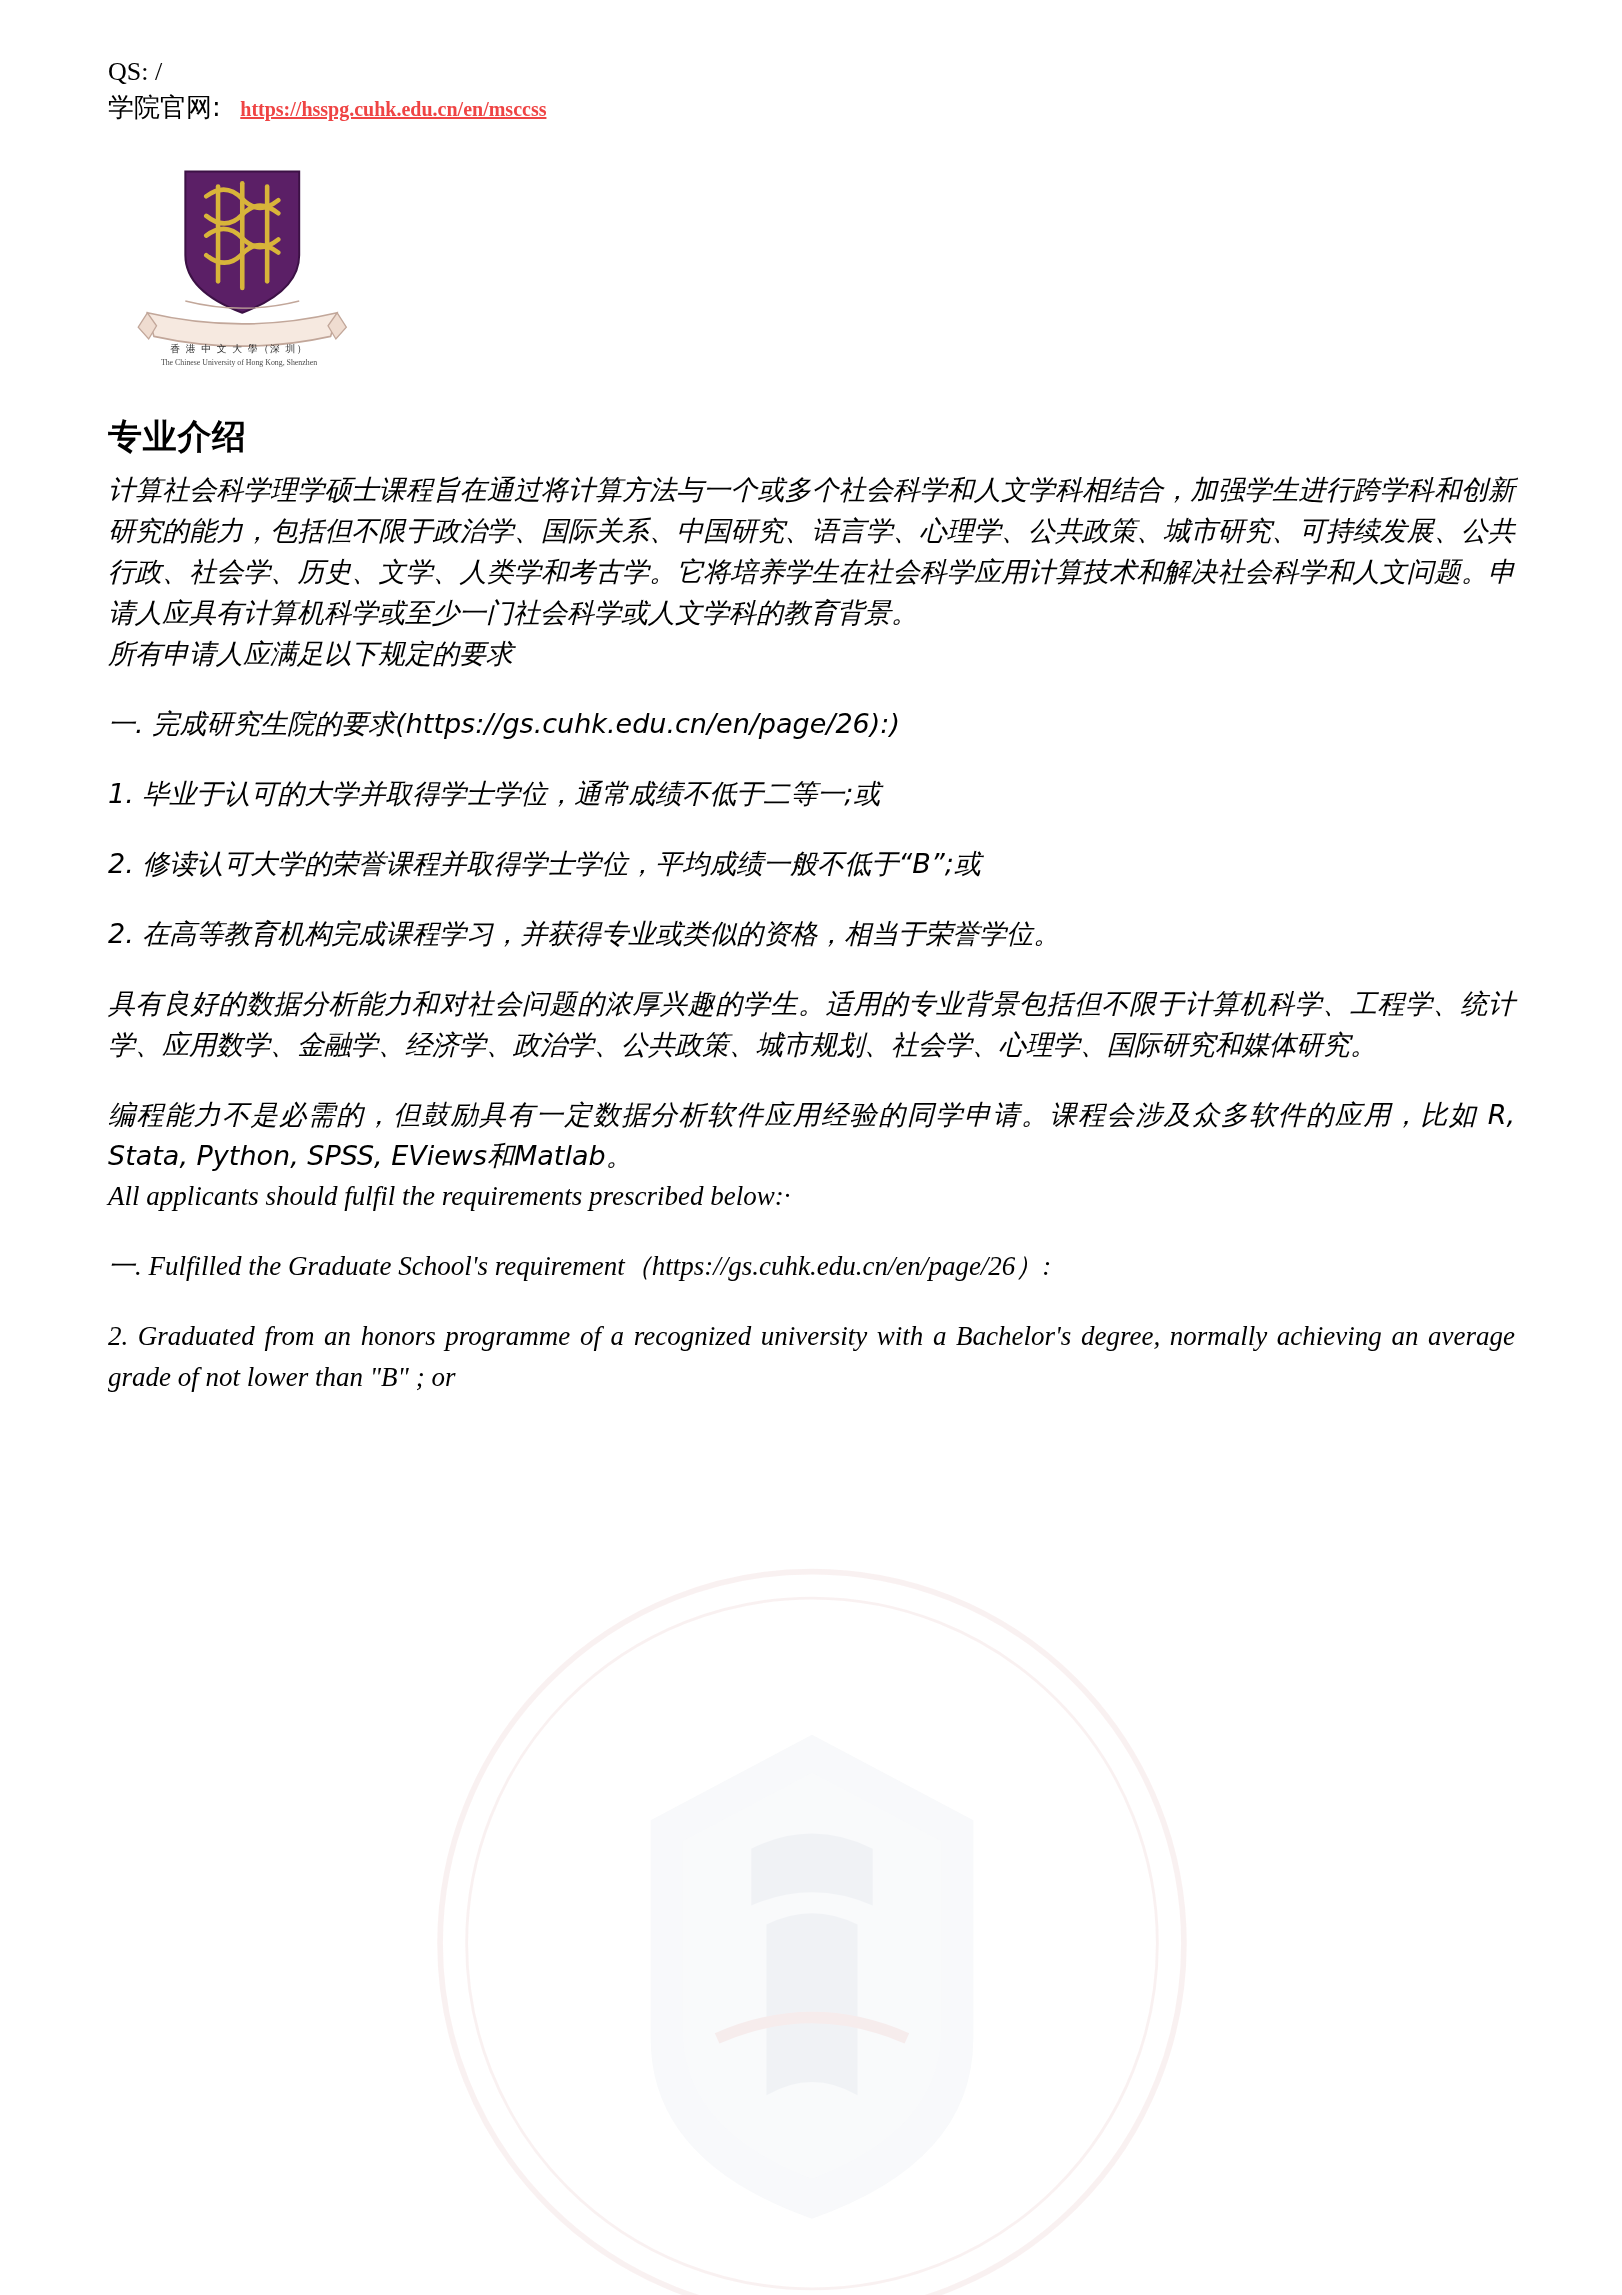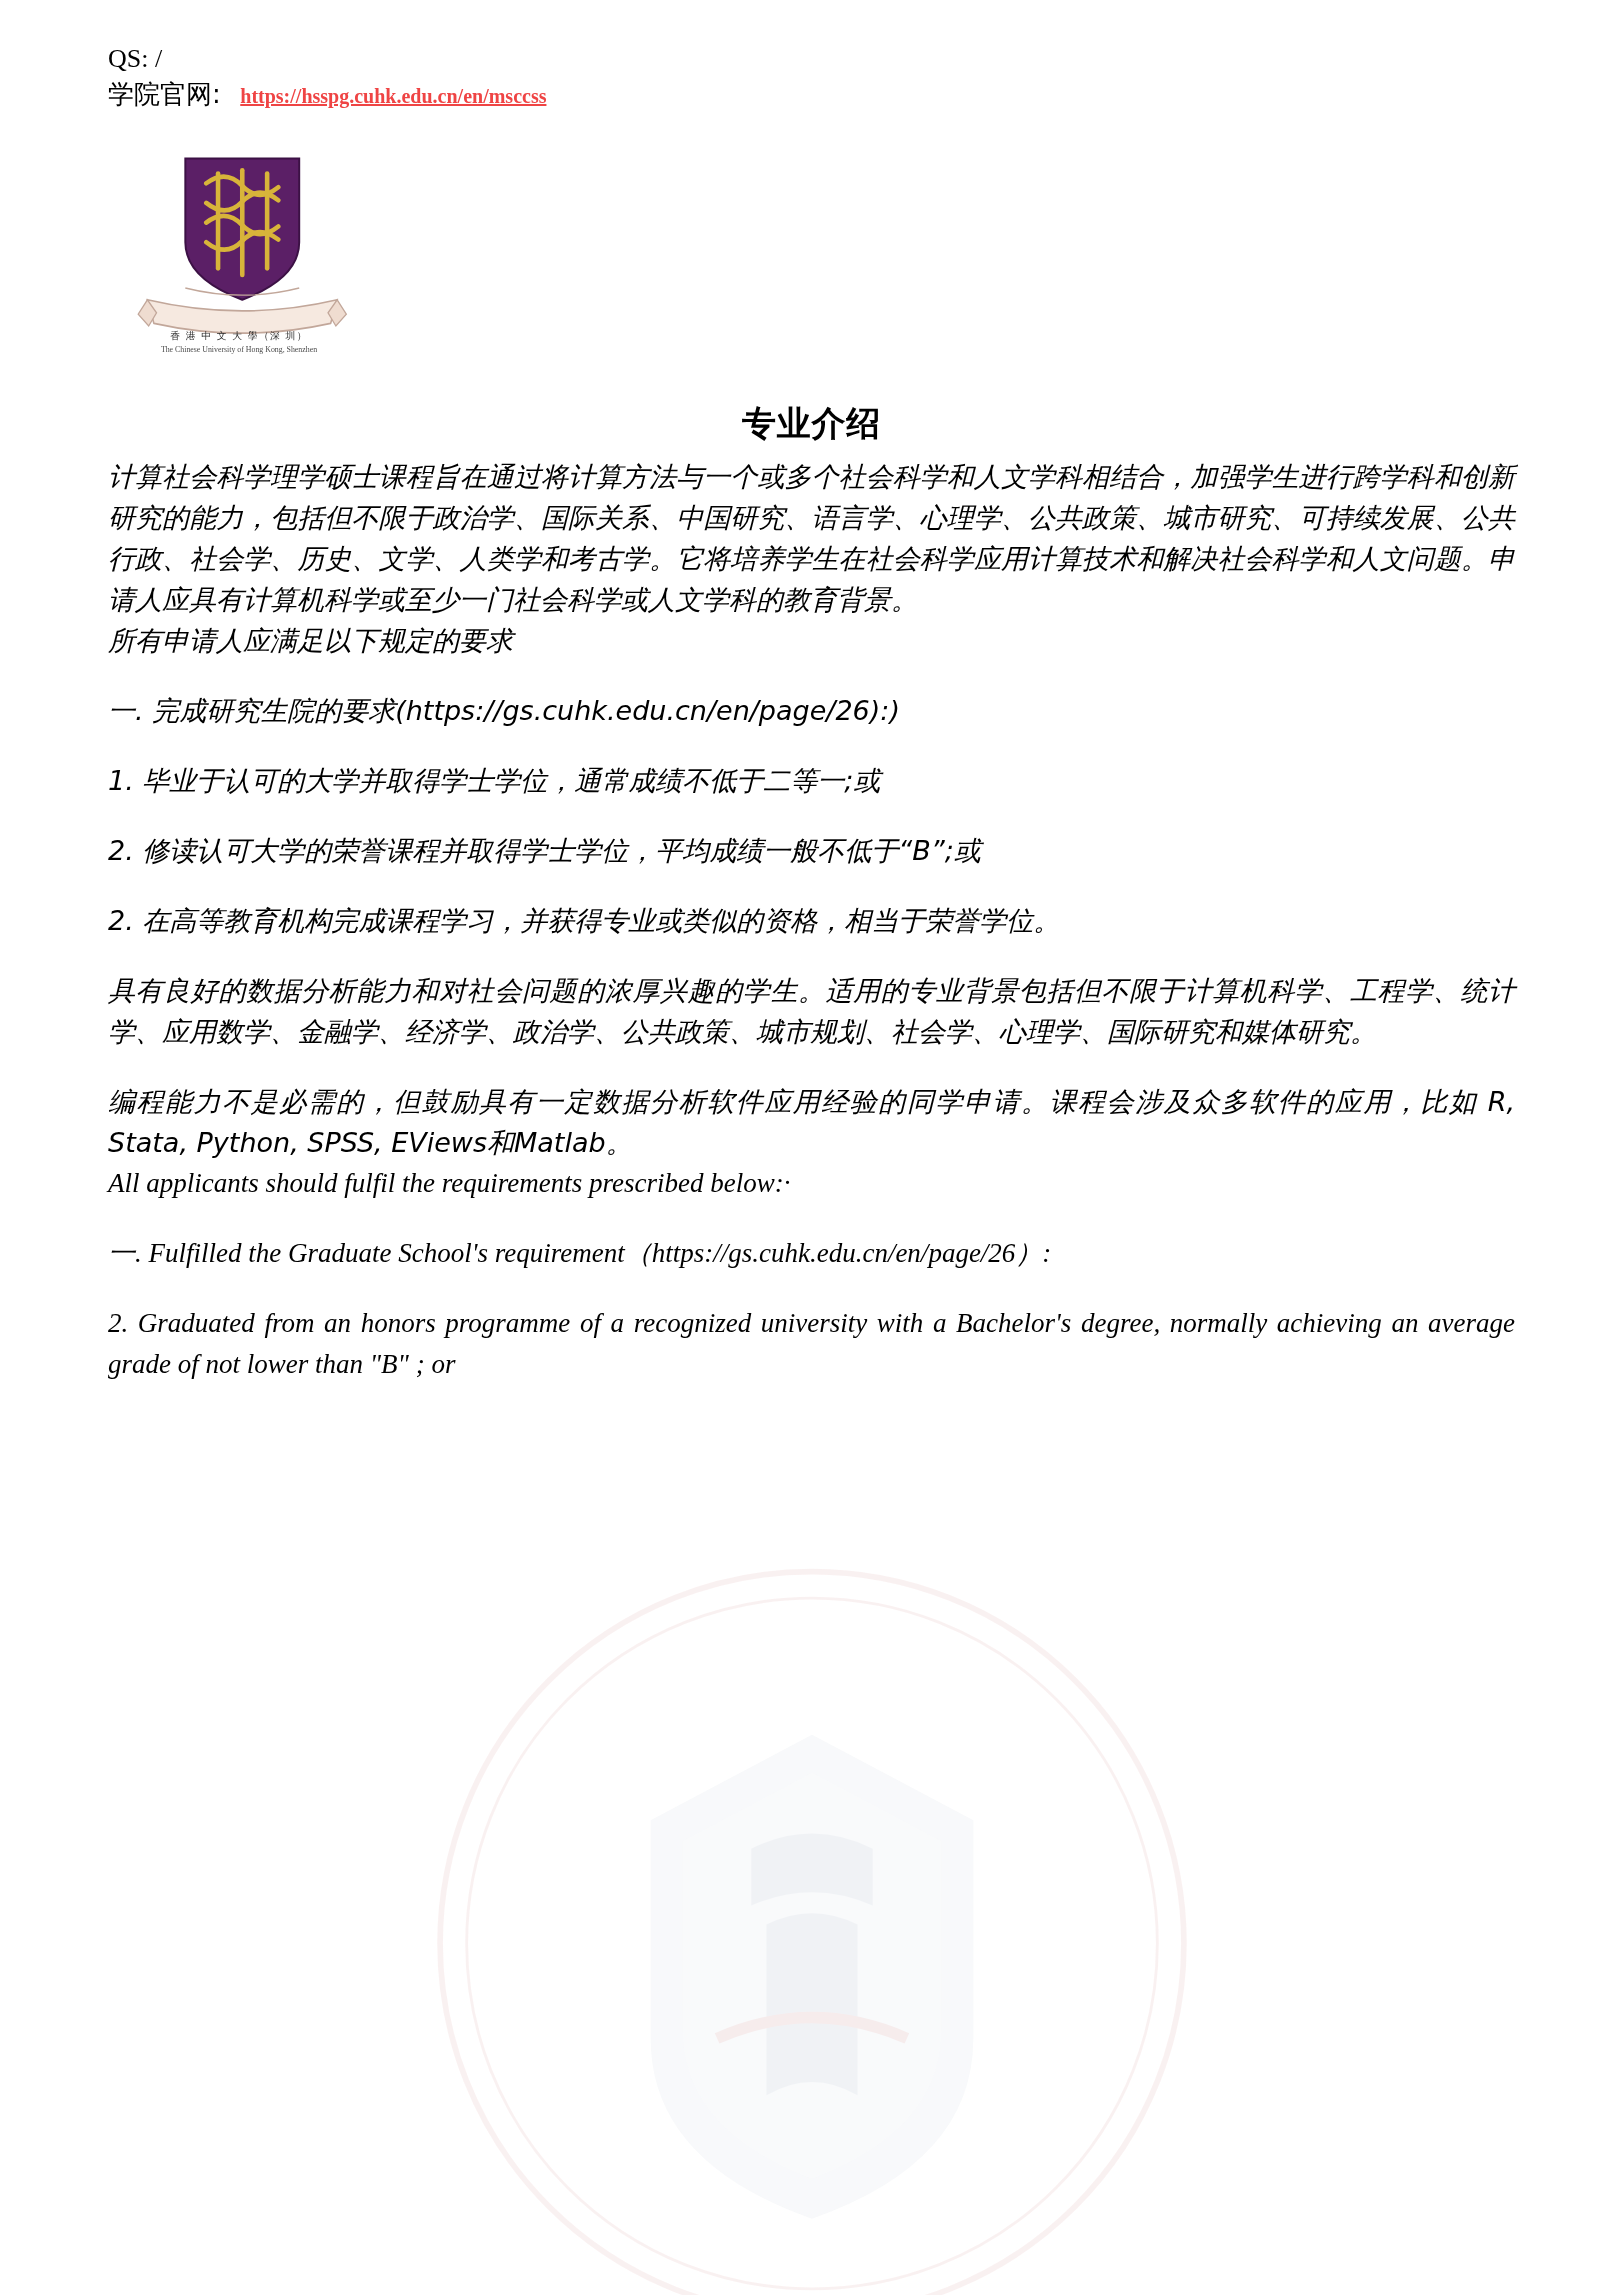"QS: /" .page { padding: 41px 108px 0 108px -> 54px 108px 0 108px }
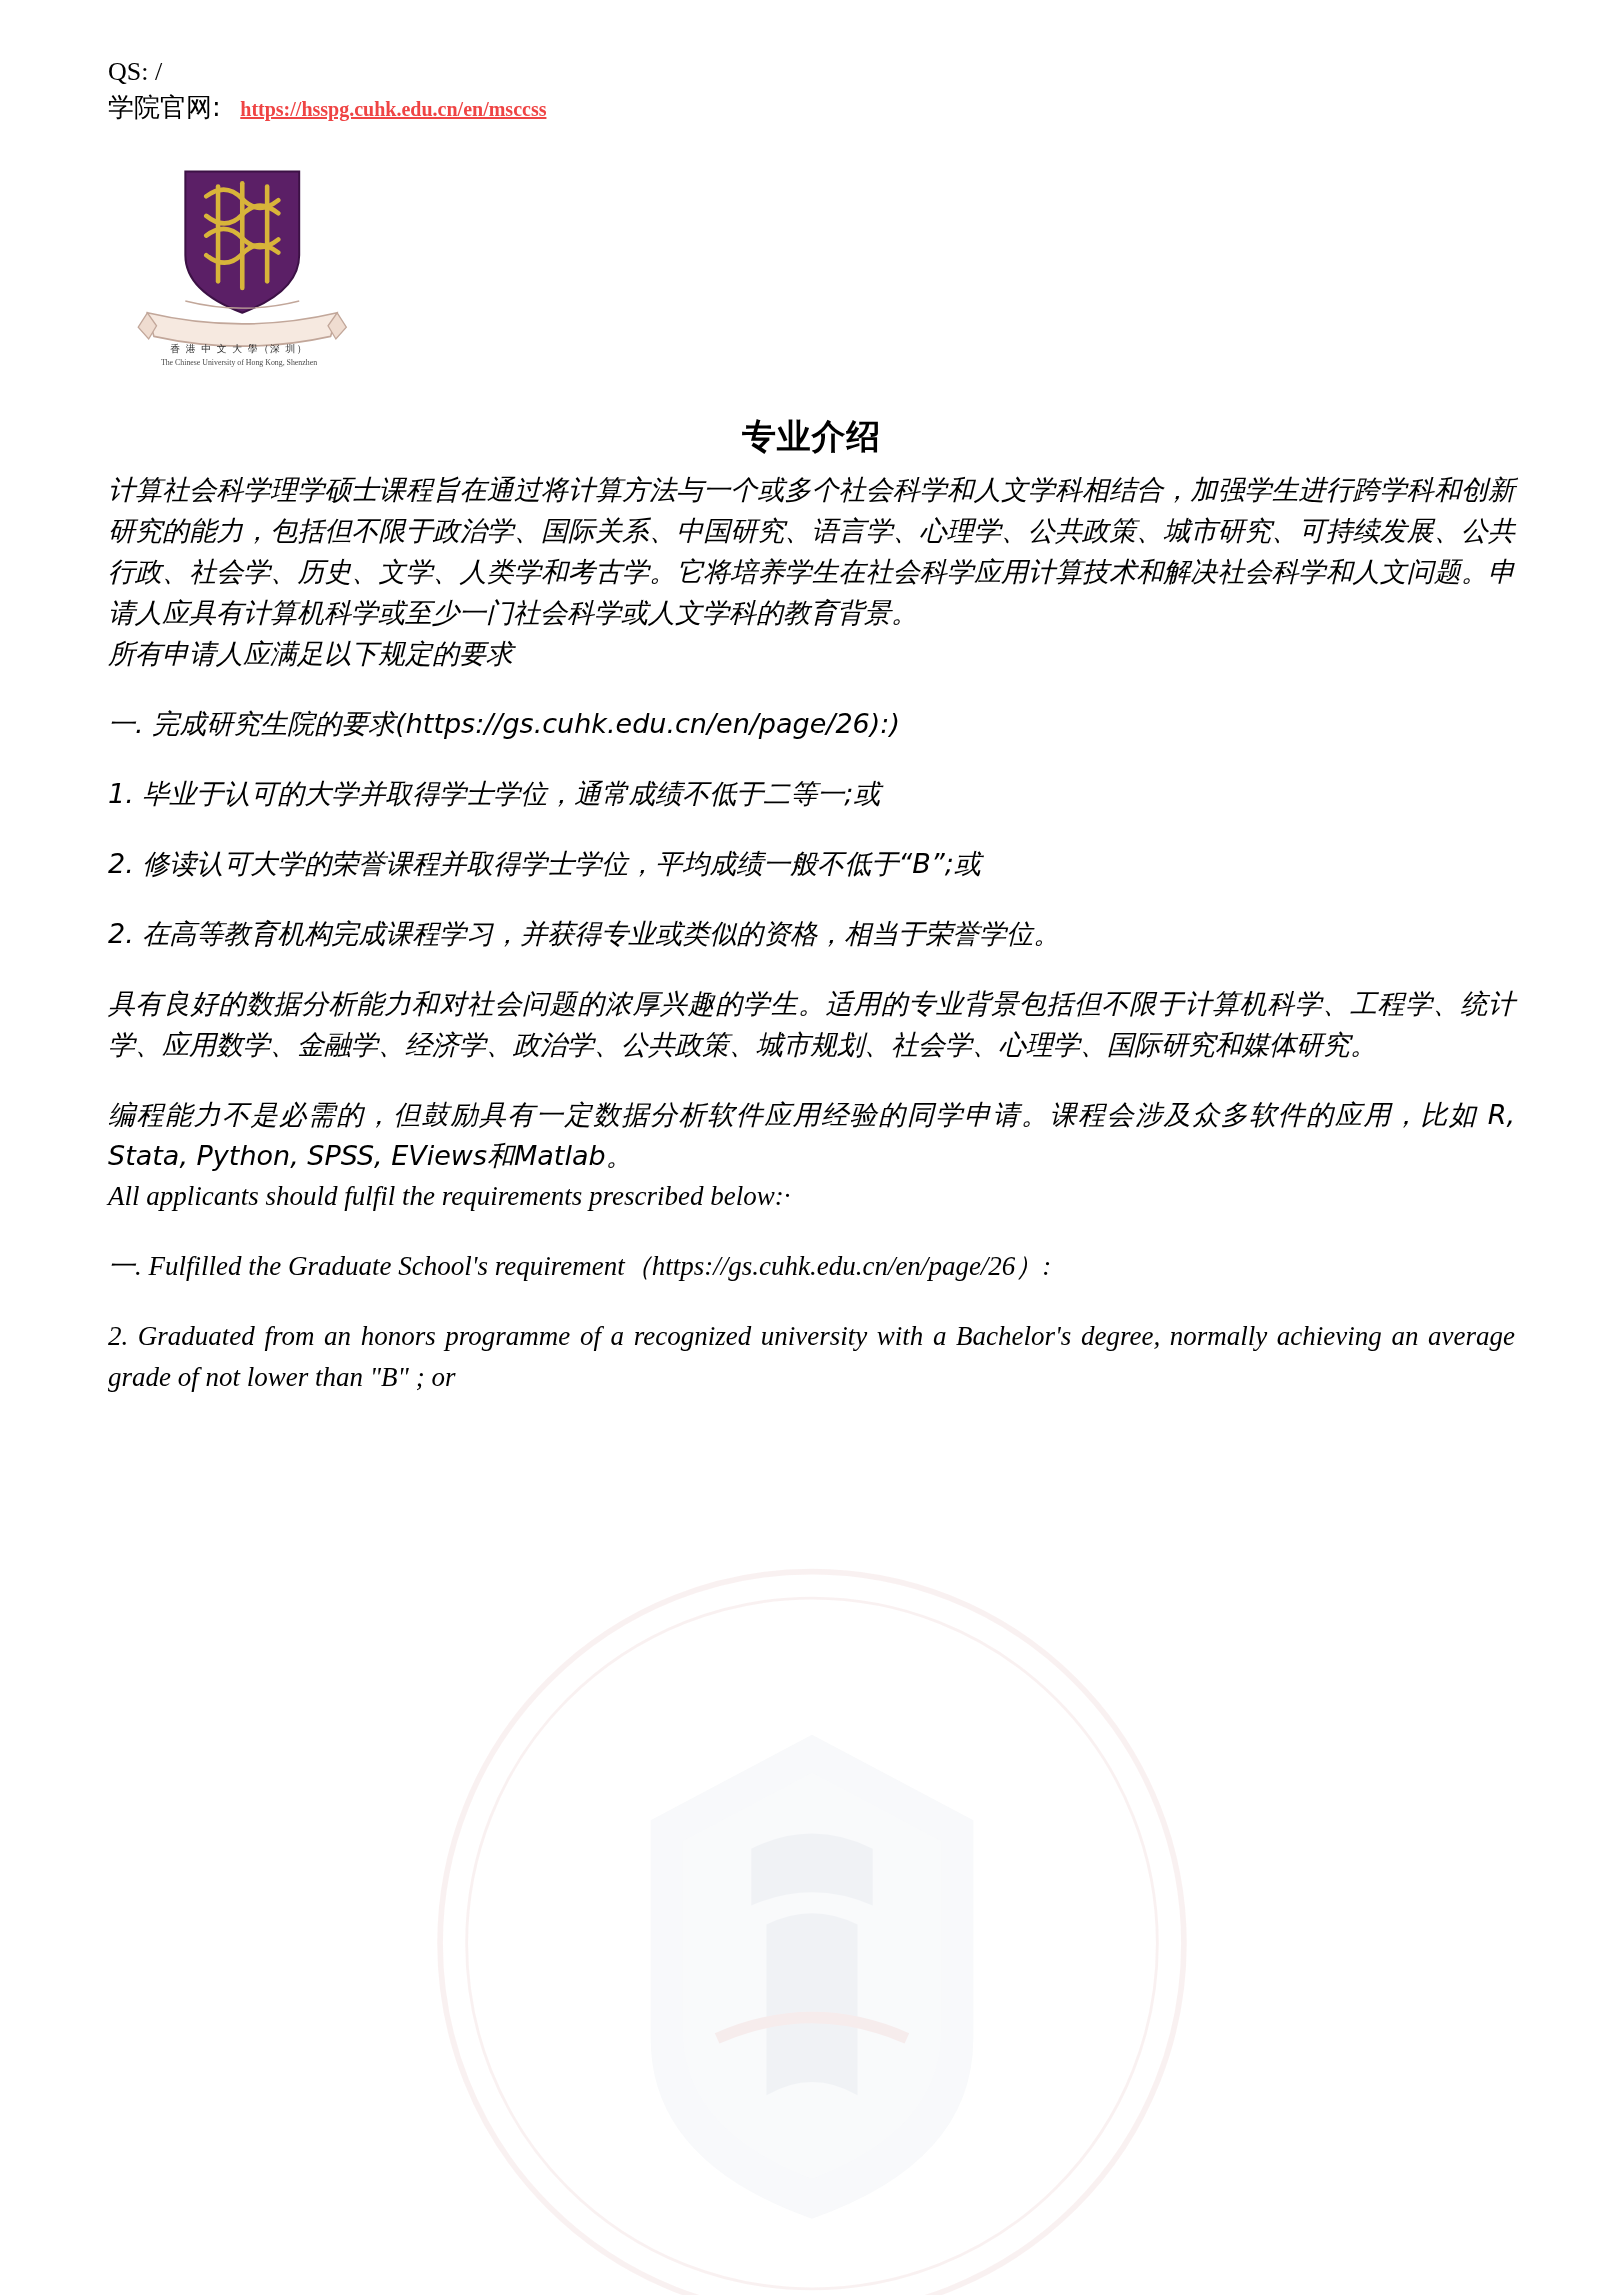"专业介绍" h2.section-title { text-align: center -> none }
